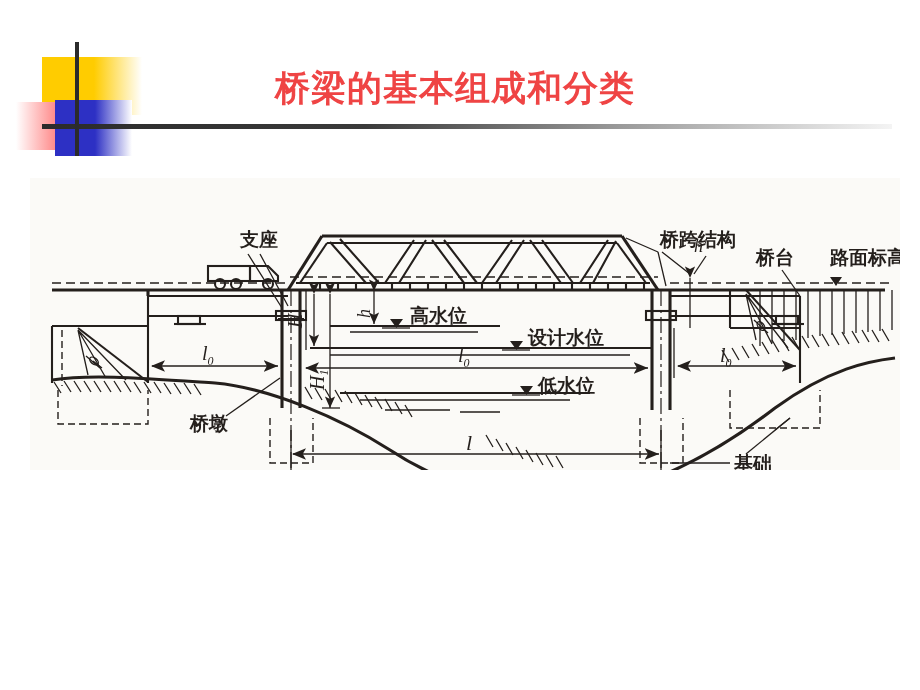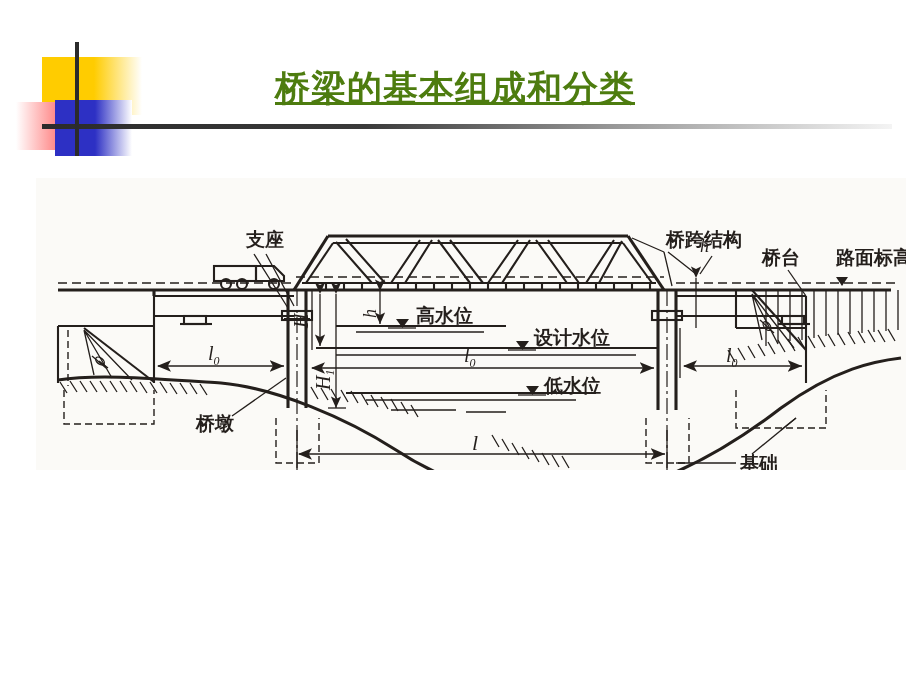"桥梁的基本组成和分类" #title { color: #4d7c0f -> #ef4444; text-decoration: underline -> none }
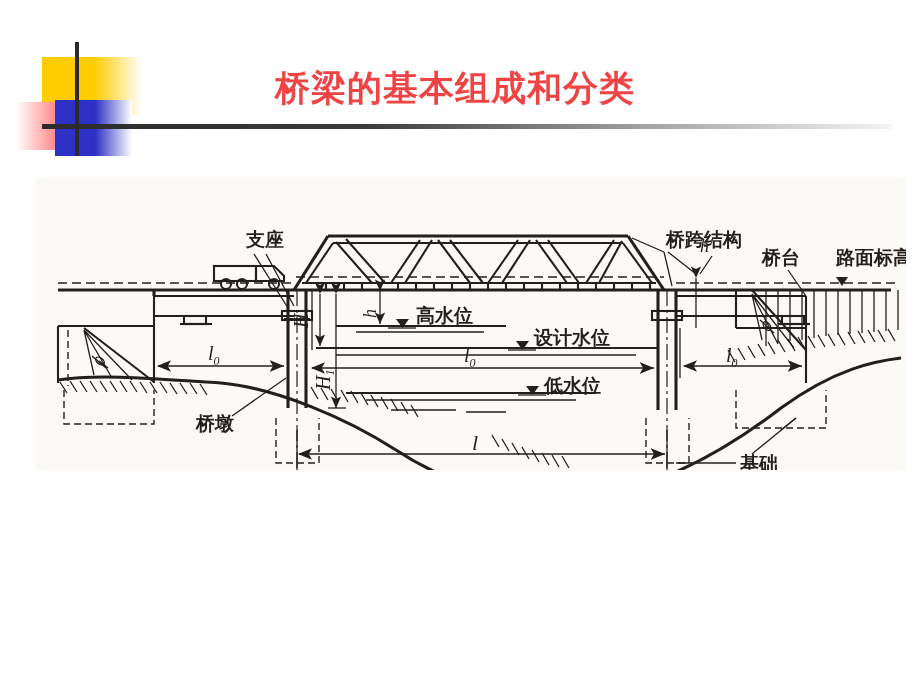"支座" #figure { left: 36px -> 30px }
